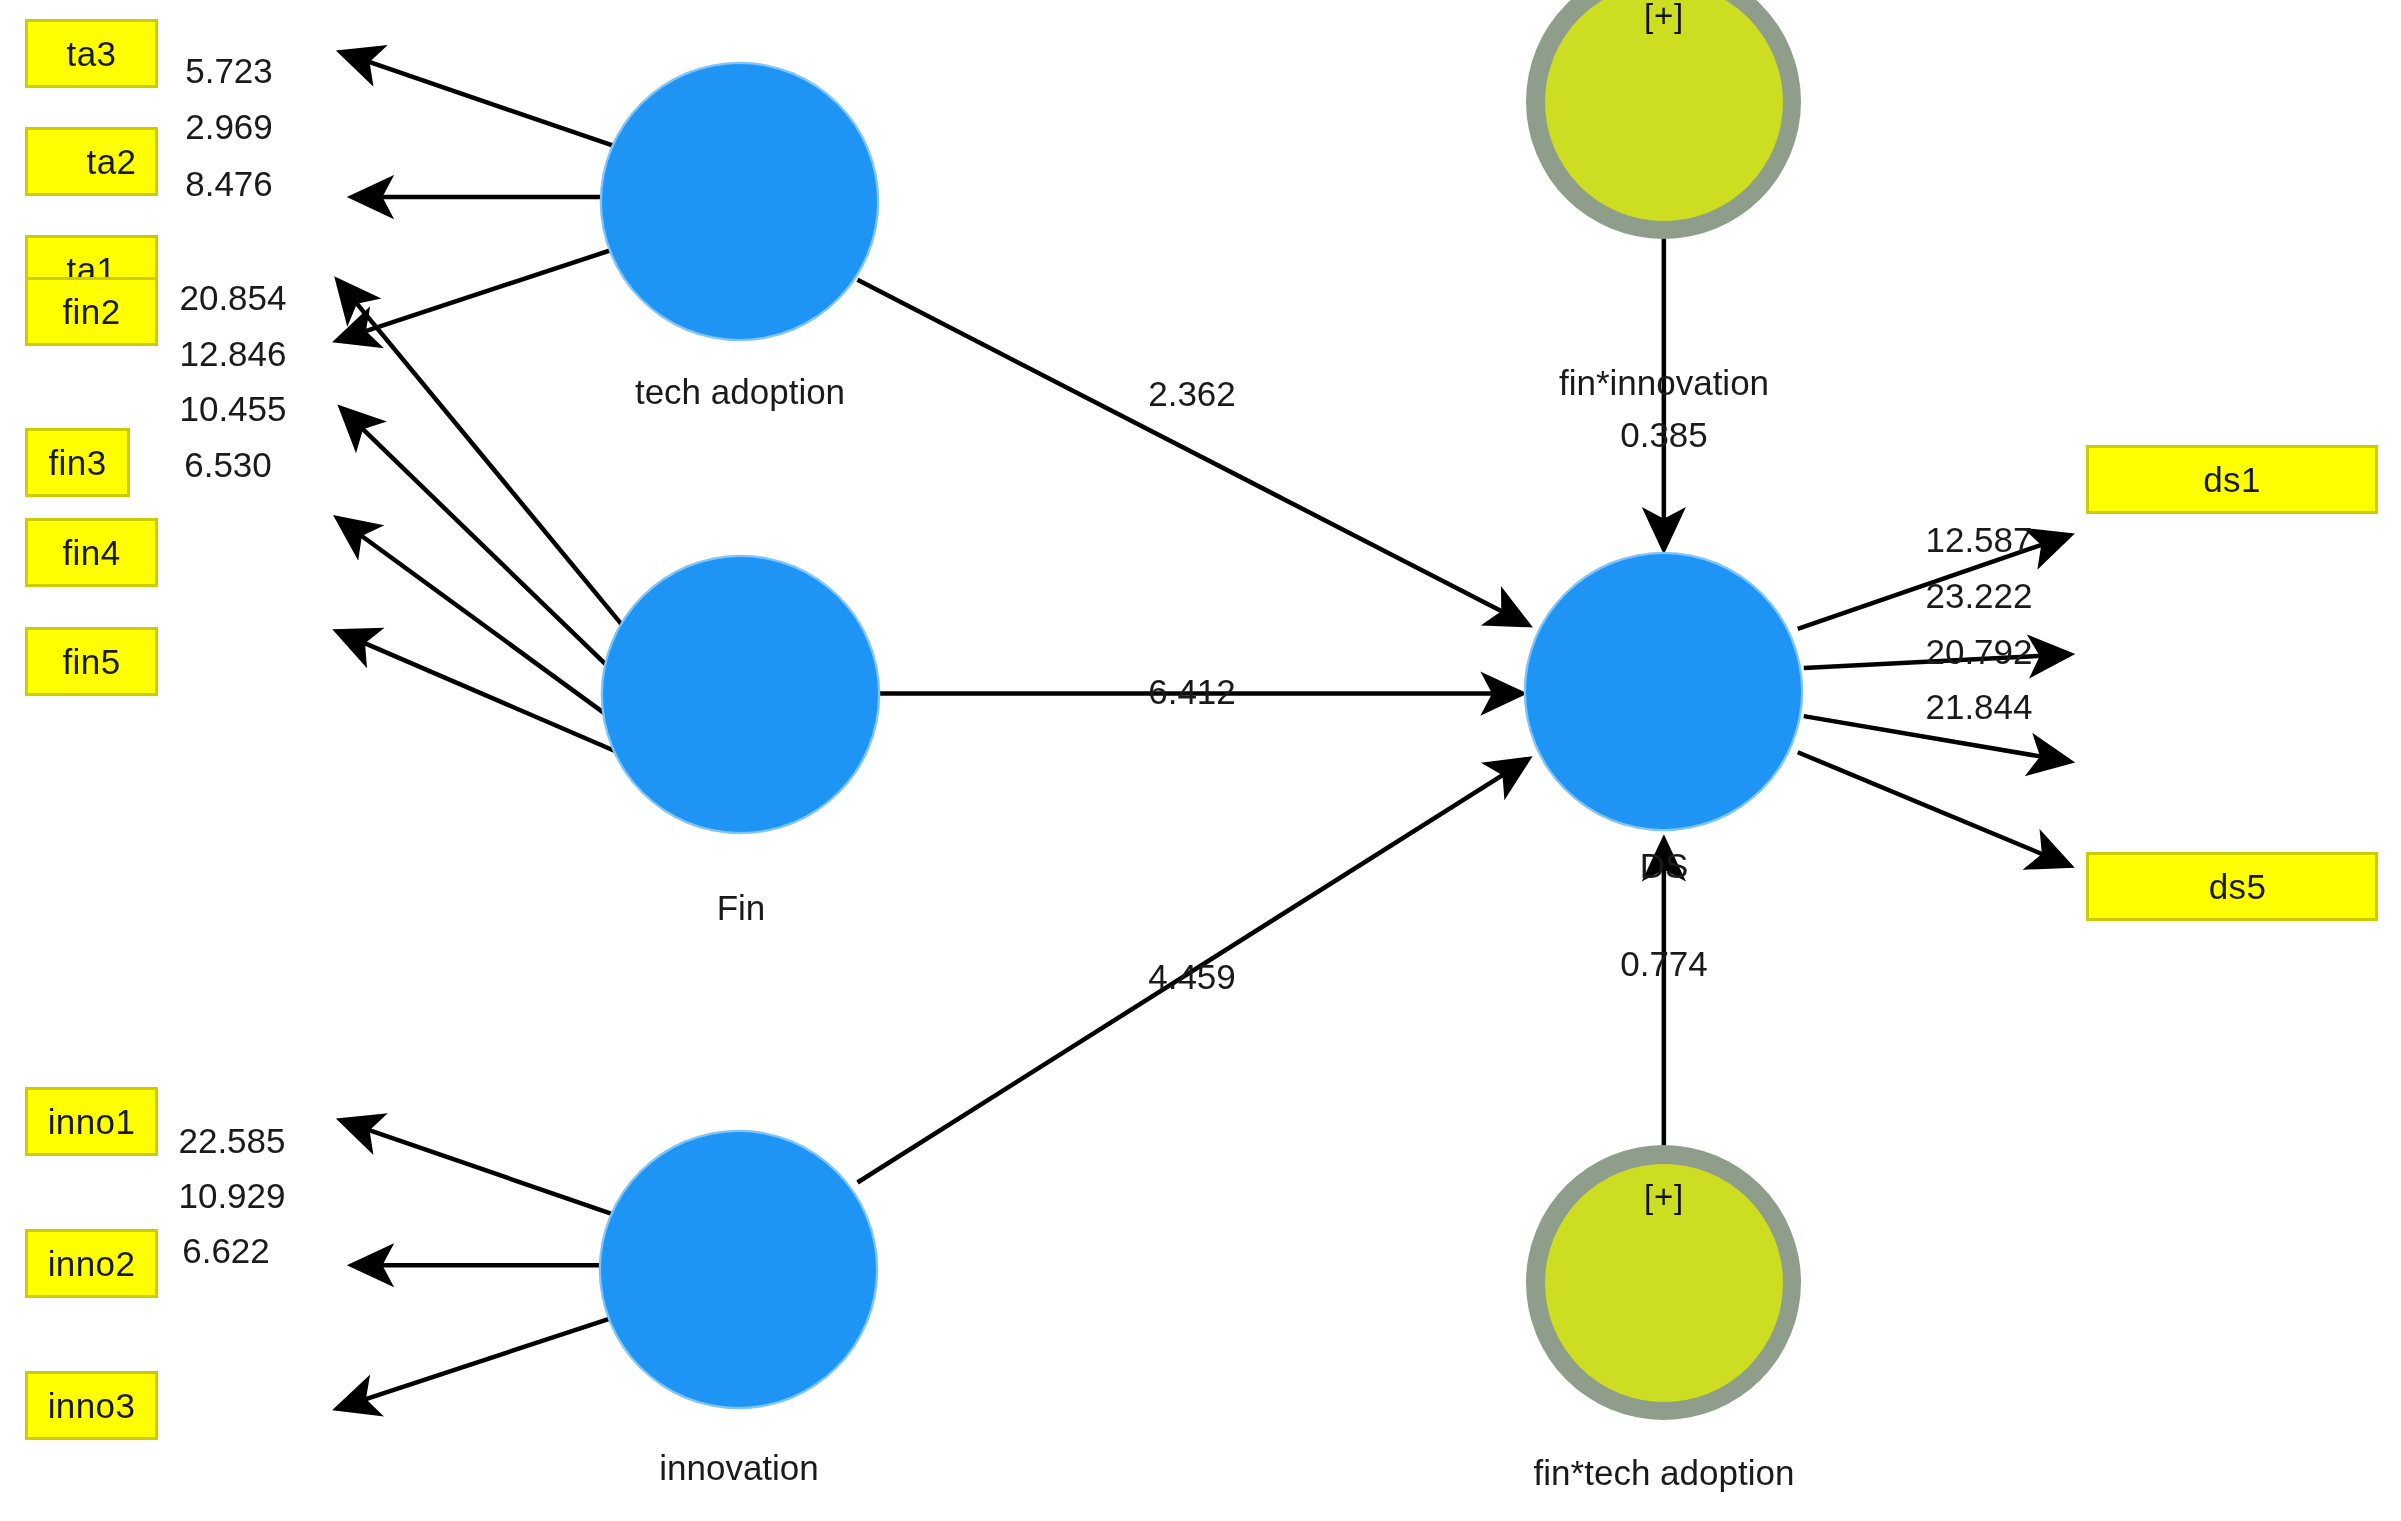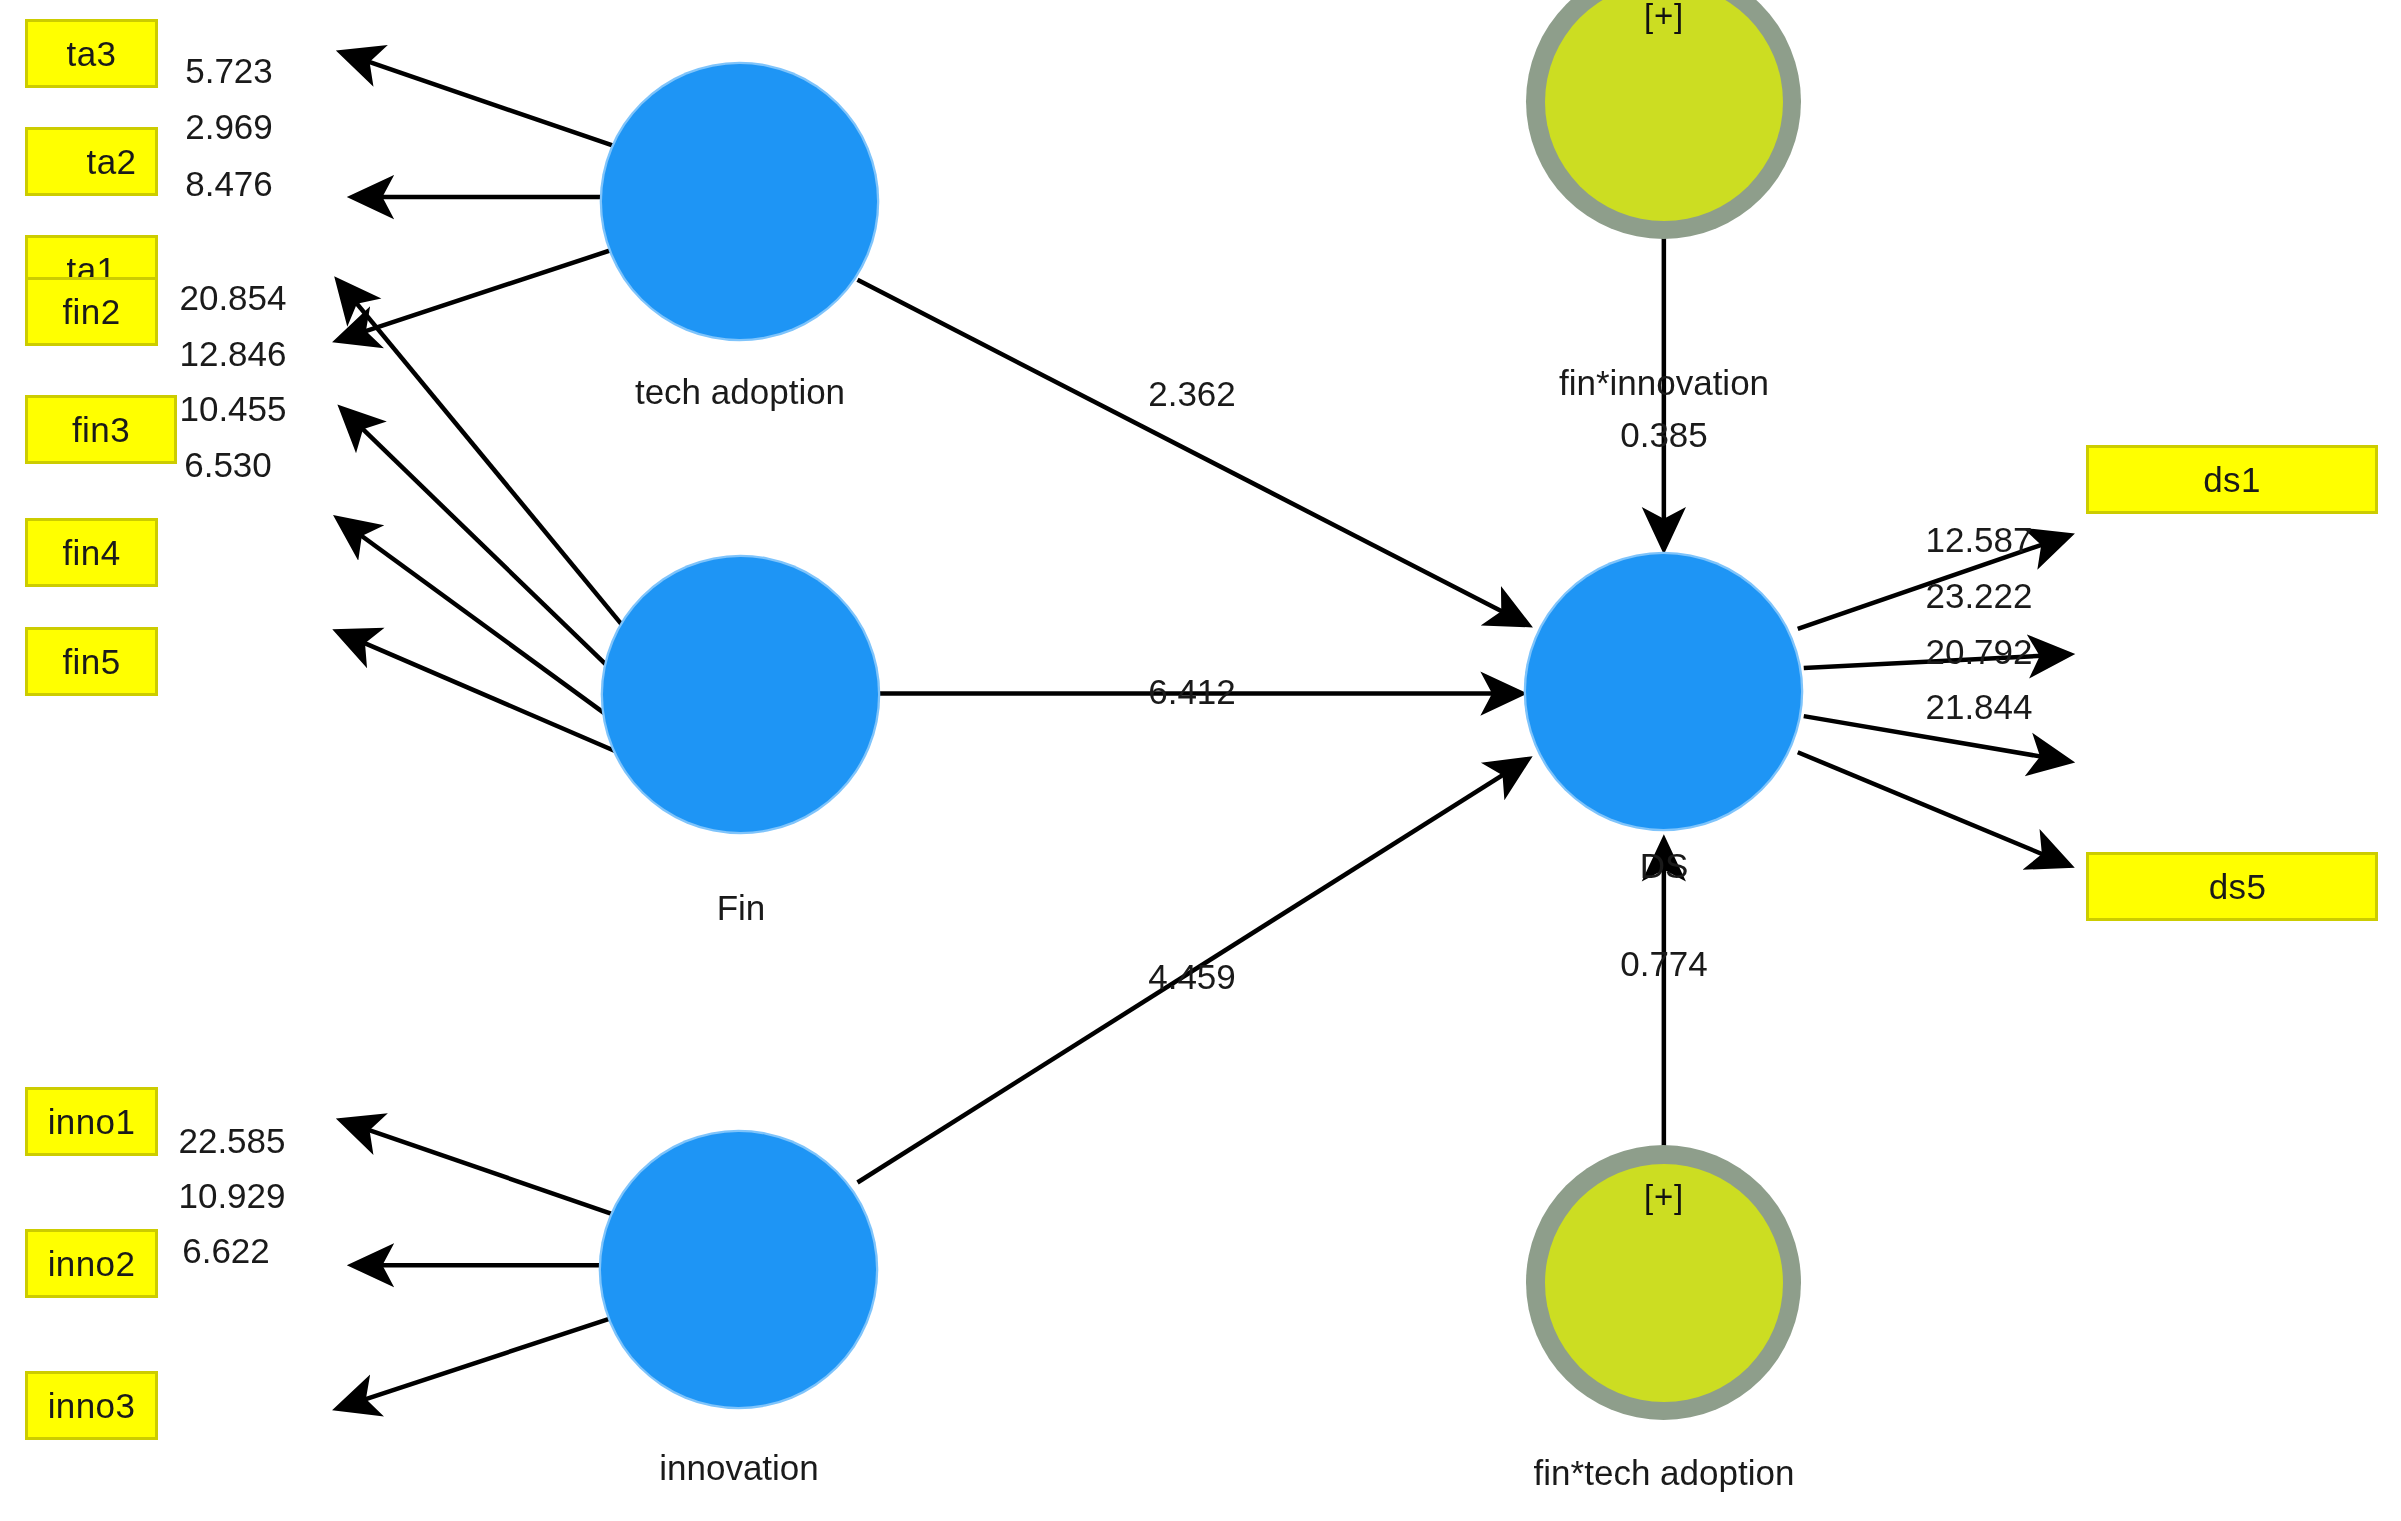"fin3" div.ind-box { top: 395px -> 428px; width: 152px -> 105px }
